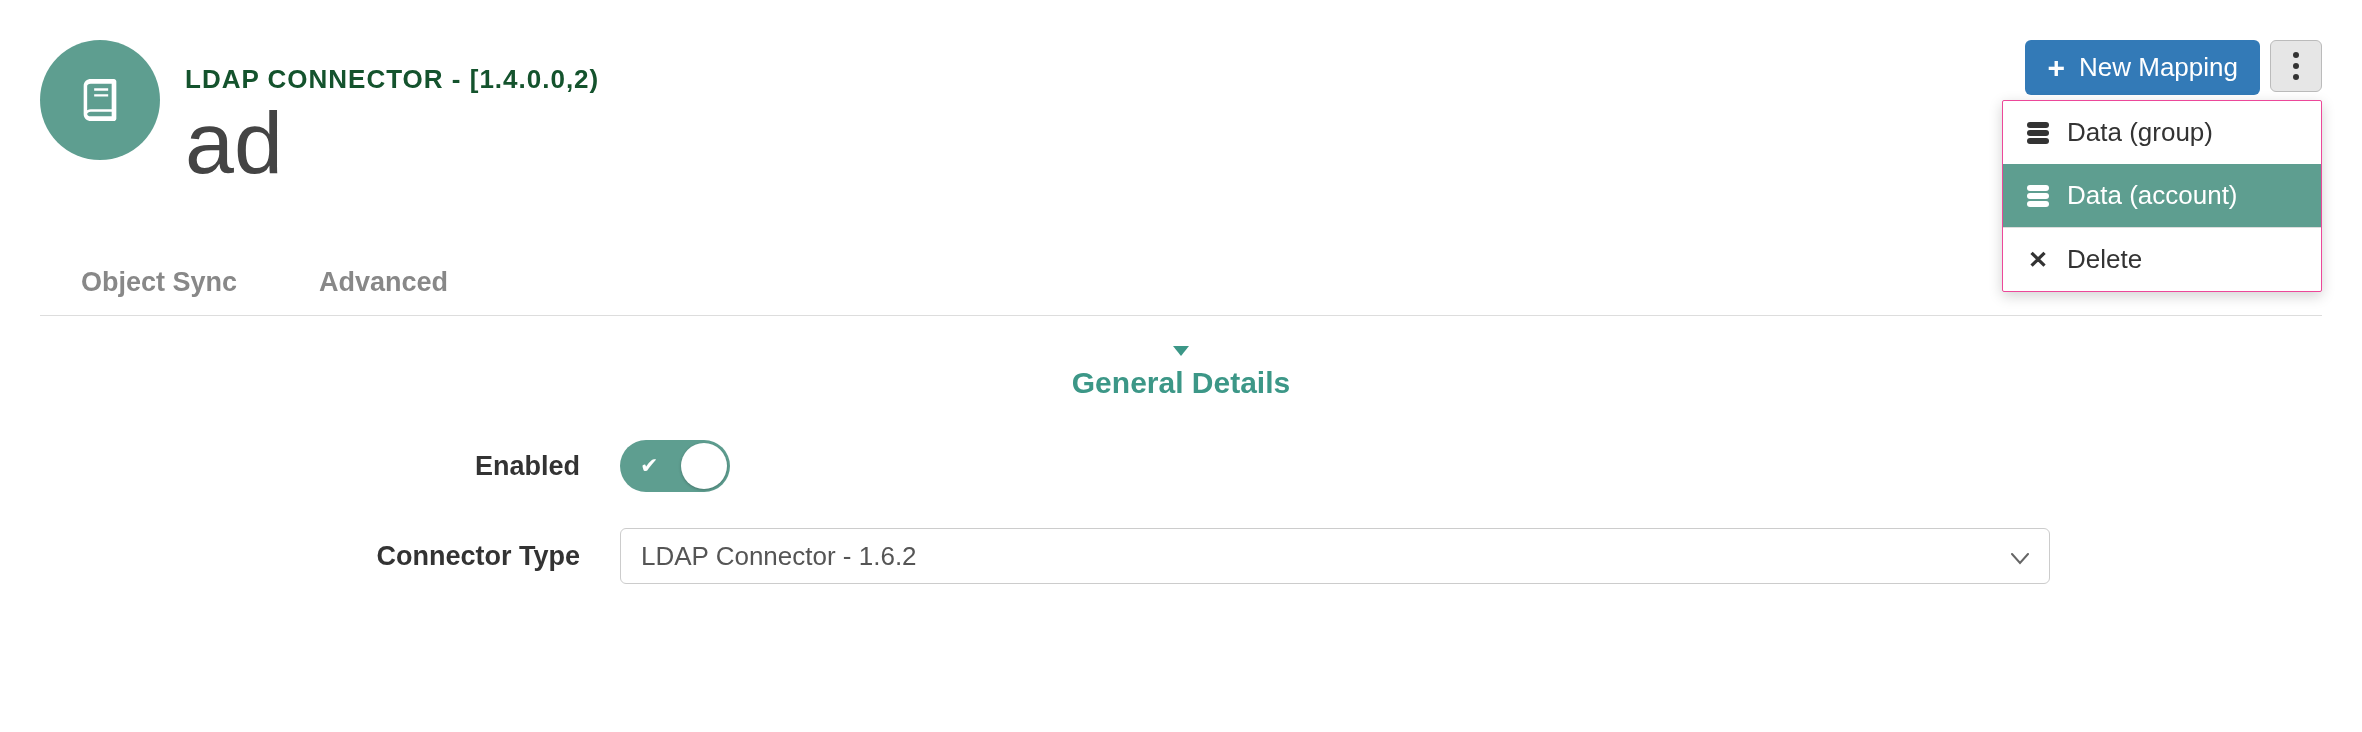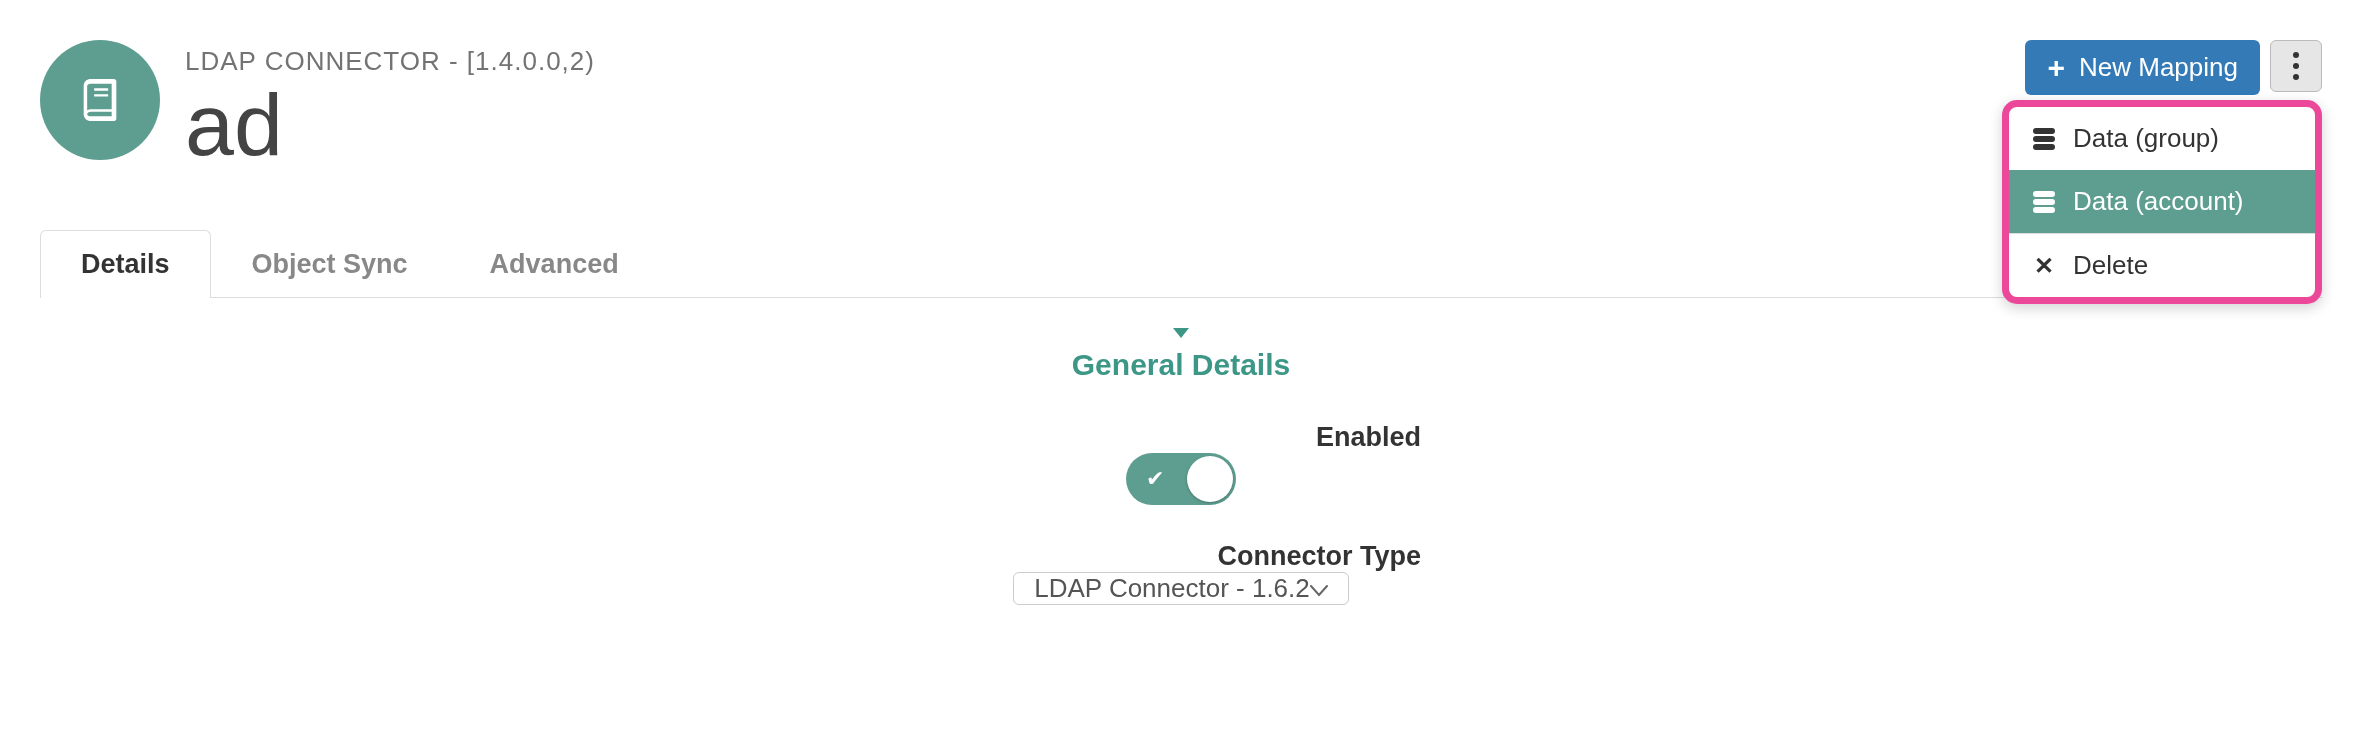"LDAP CONNECTOR - [1.4.0.0,2)" .subtitle { color: #737373 -> #14532d; font-weight: 400 -> 700; margin-top: 6px -> 24px }
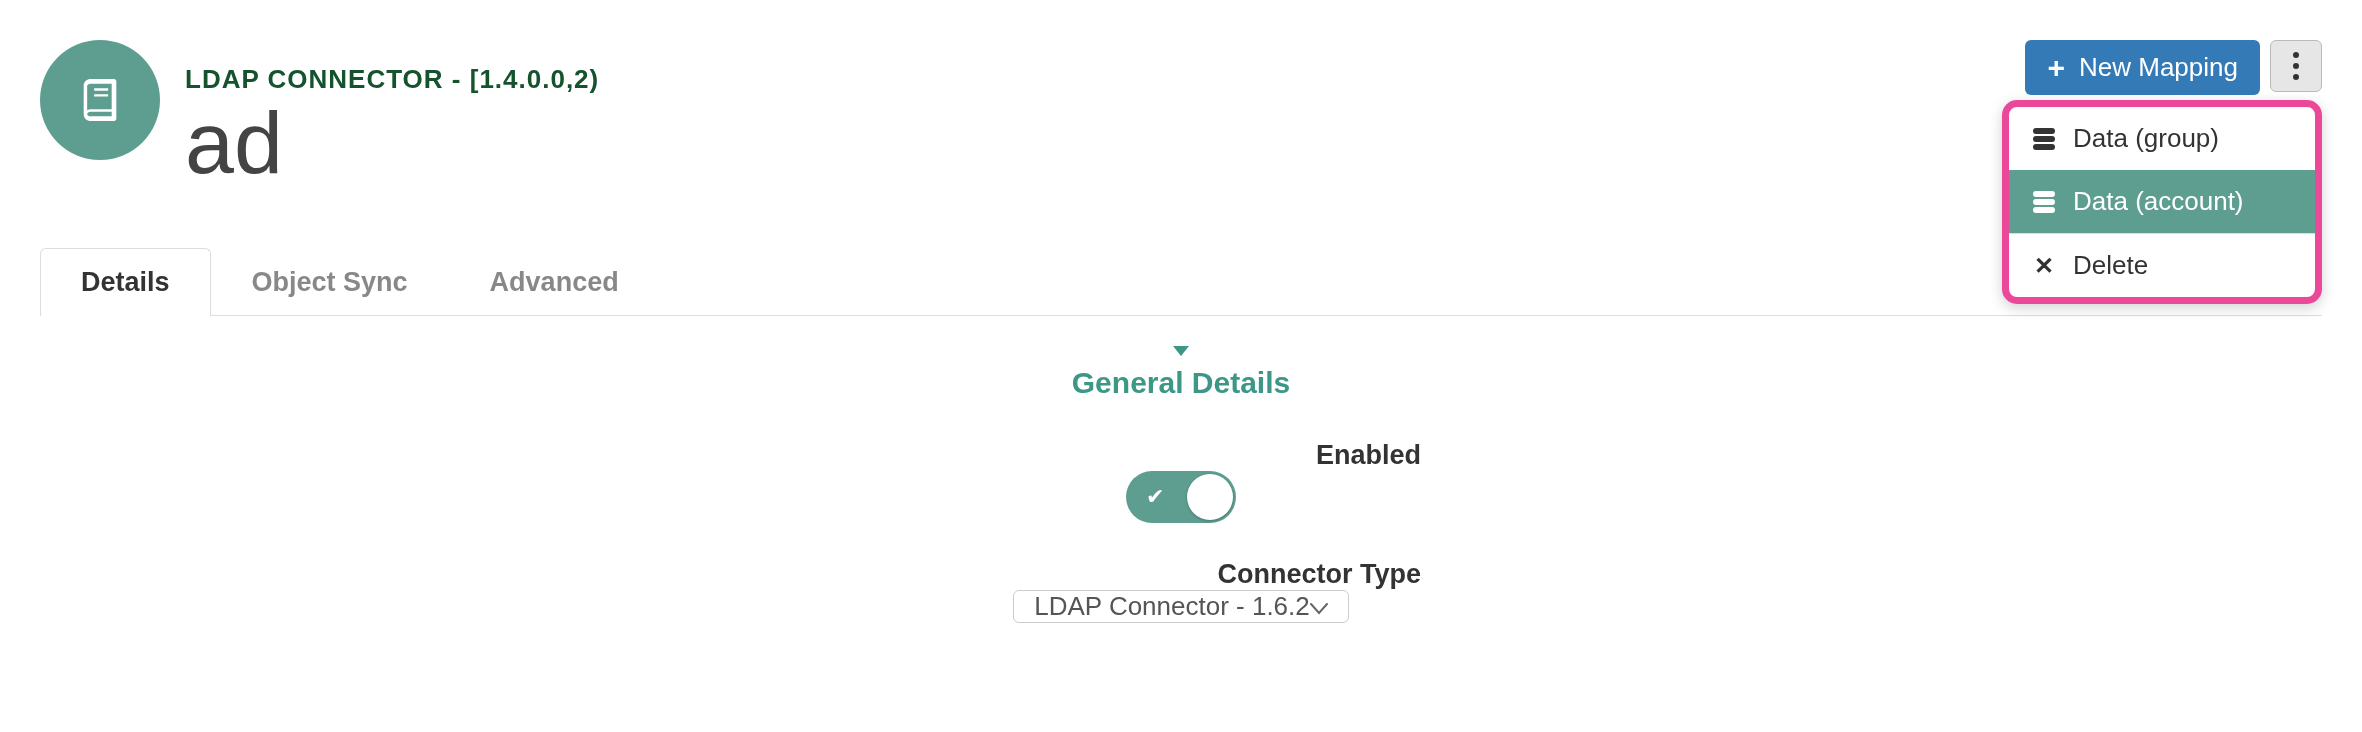"Data (group)" .dropdown-menu { border: 7px solid #ec4899 -> 1px solid #ec4899; border-radius: 15px -> 2px }
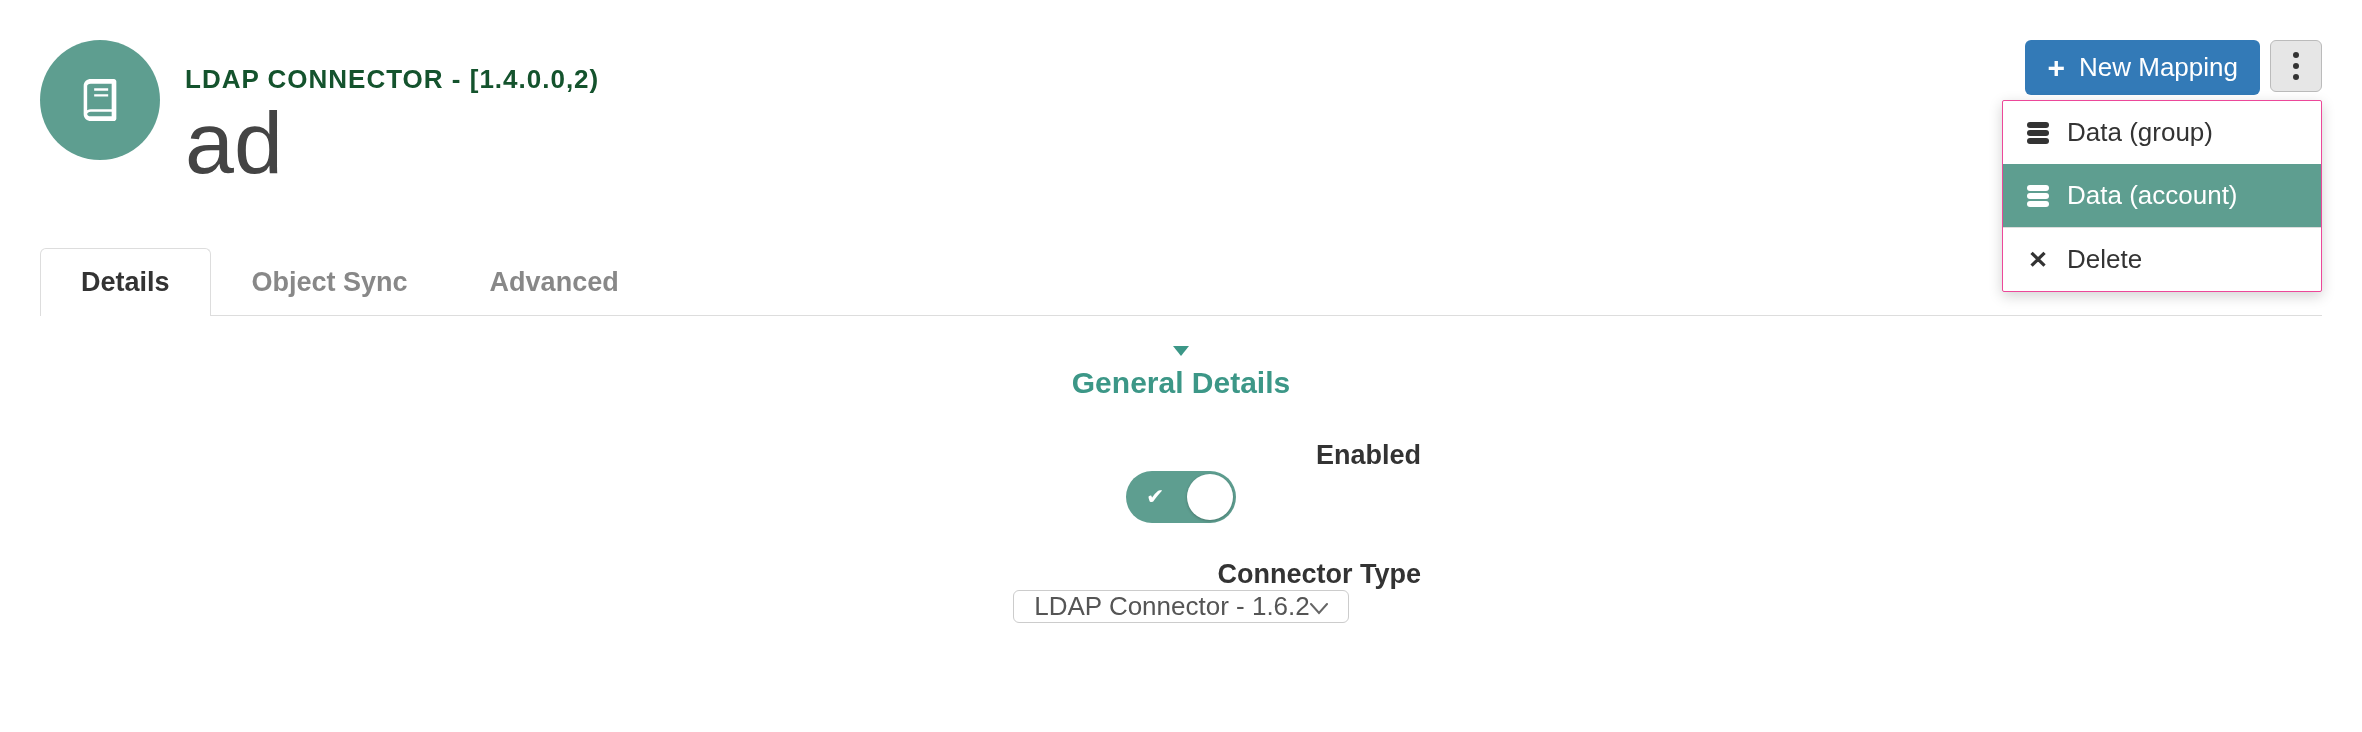"Details" div.tab { html: <div>Details</div> -> none }
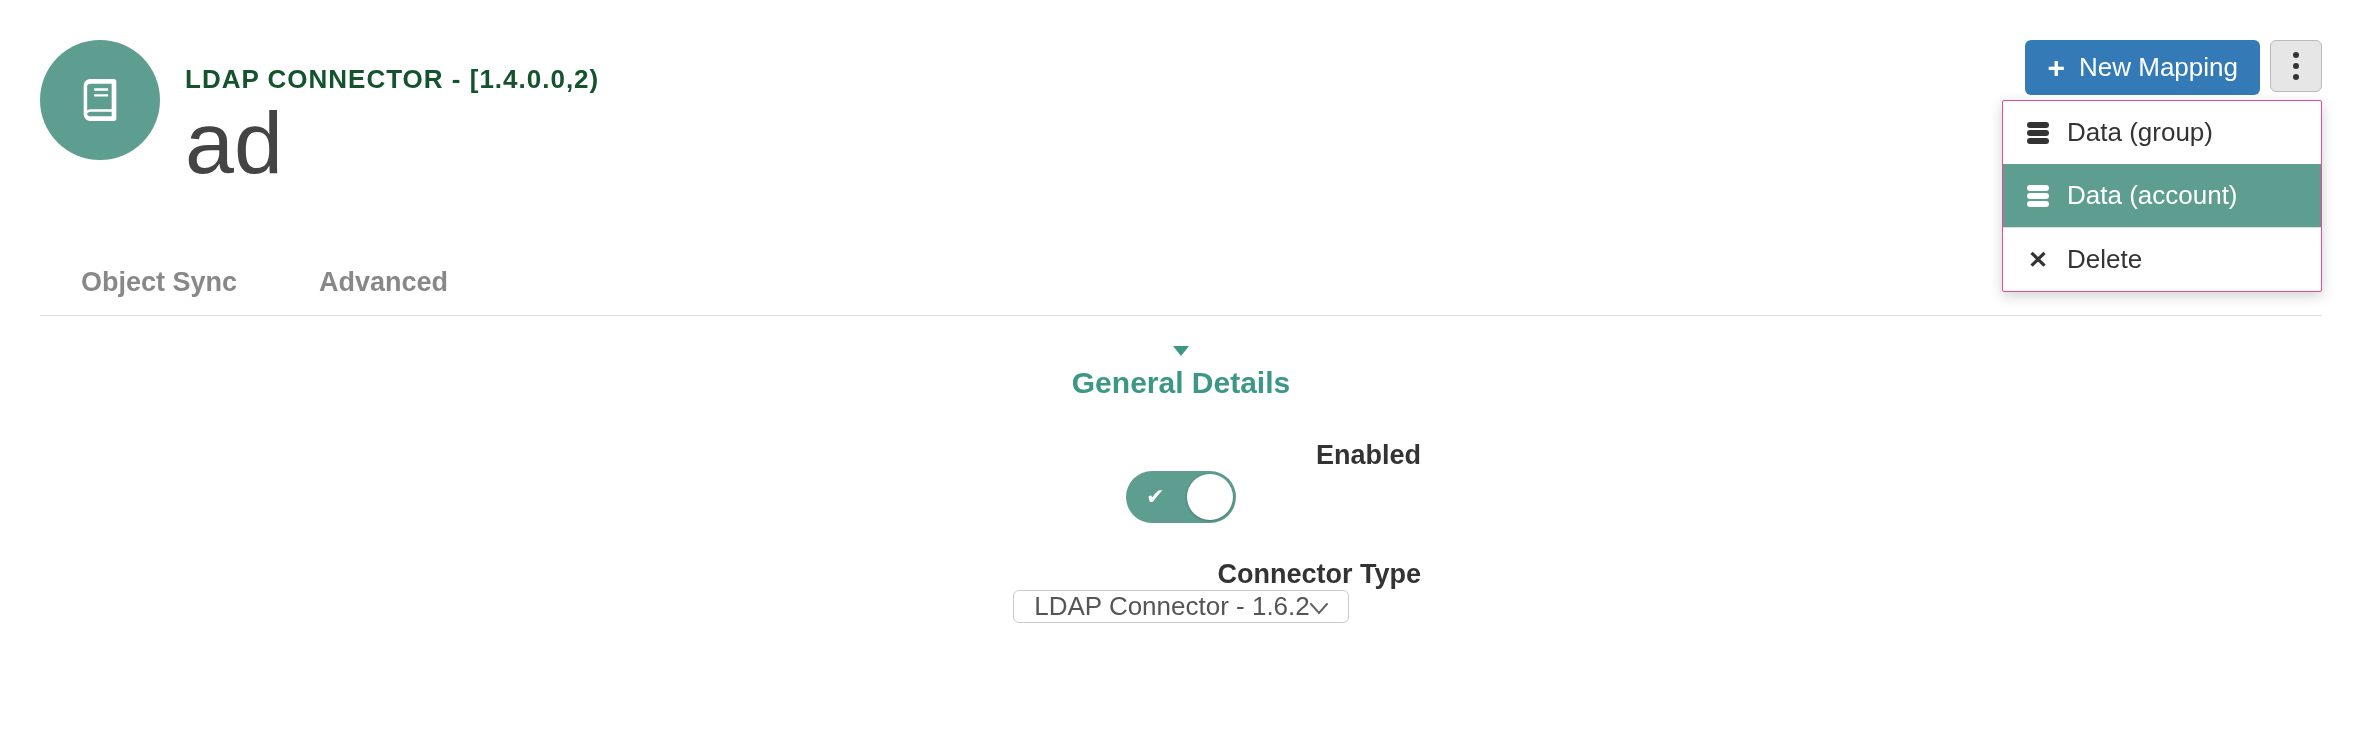"Enabled" .form-row { flex-direction: column -> none }
